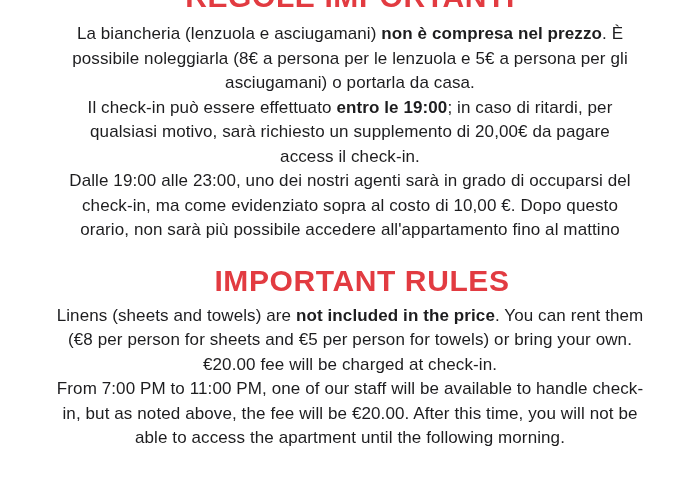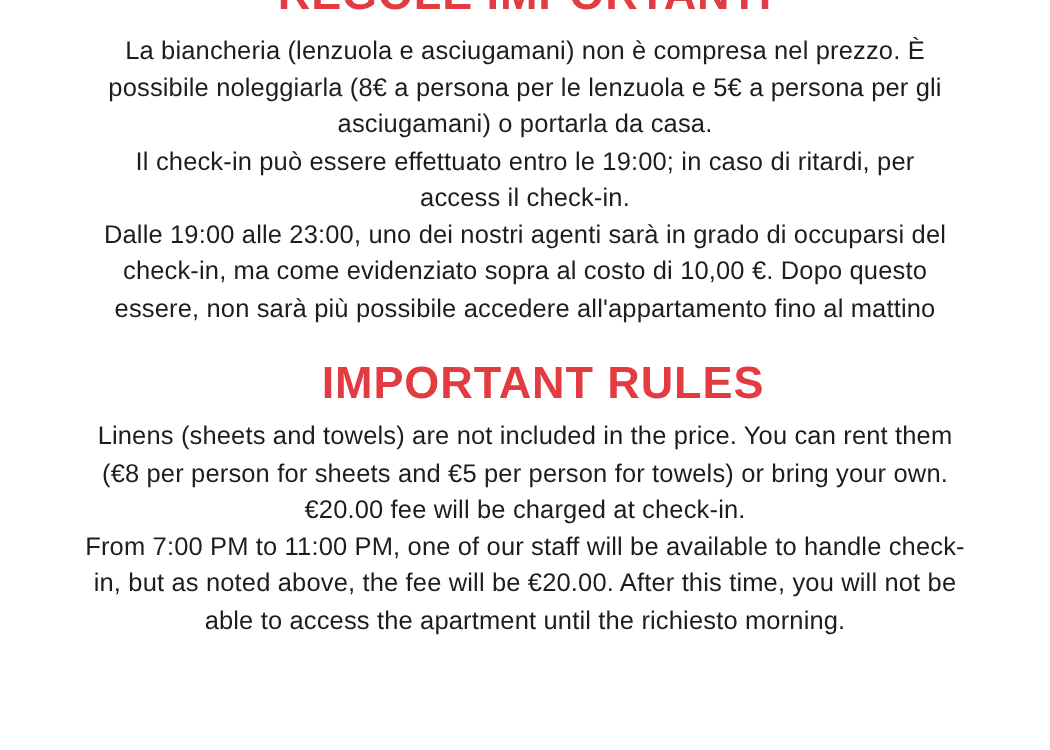"non è compresa nel prezzo" .b { font-weight: normal -> bold }
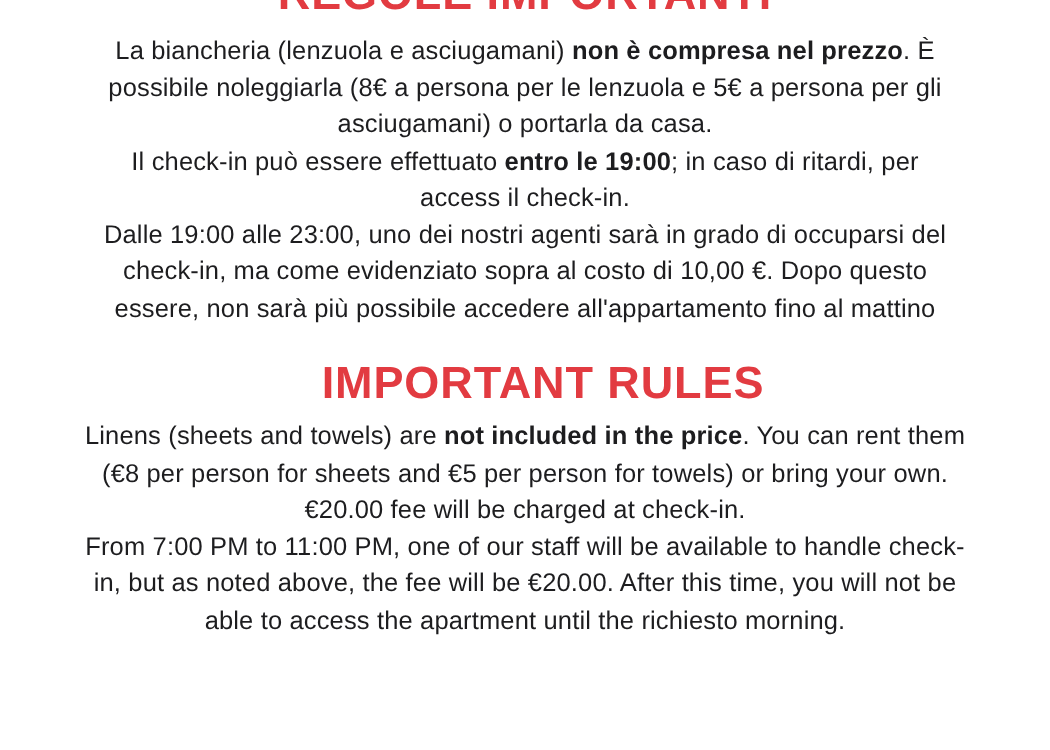"qualsiasi motivo, sarà richiesto un" div.line { html: none -> <div><span>qualsiasi motivo, sarà richiesto un supplemento di 20,00€ da pagare</span></div> }
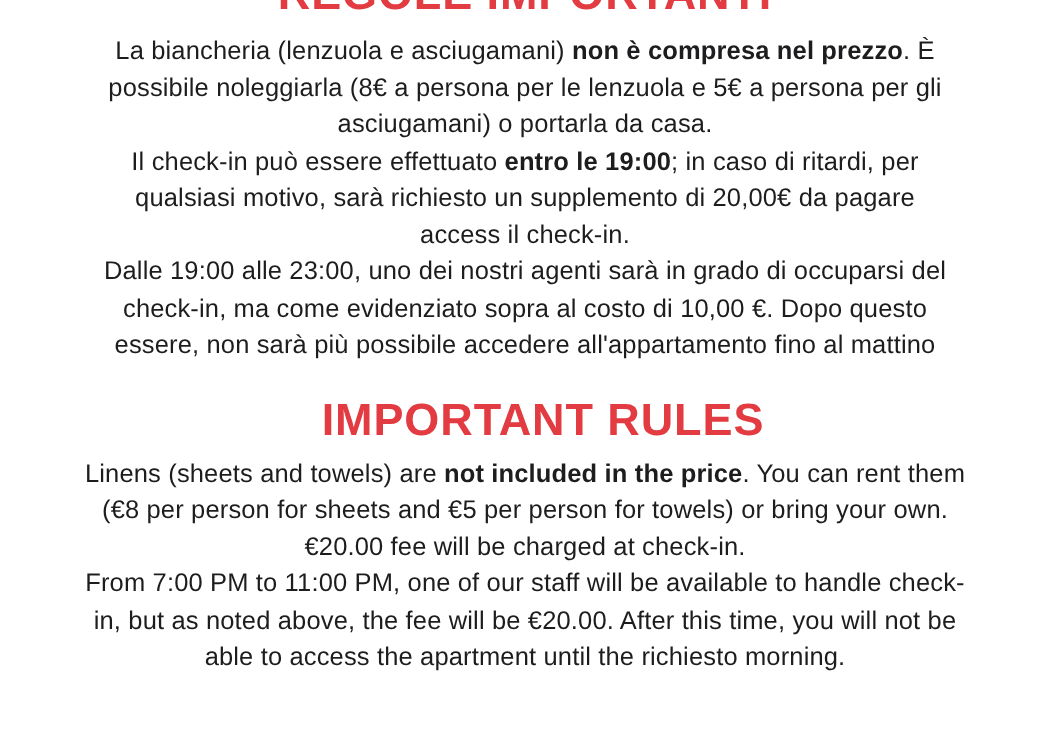"essere, non sarà più possibile" span { text: essere -> orario }
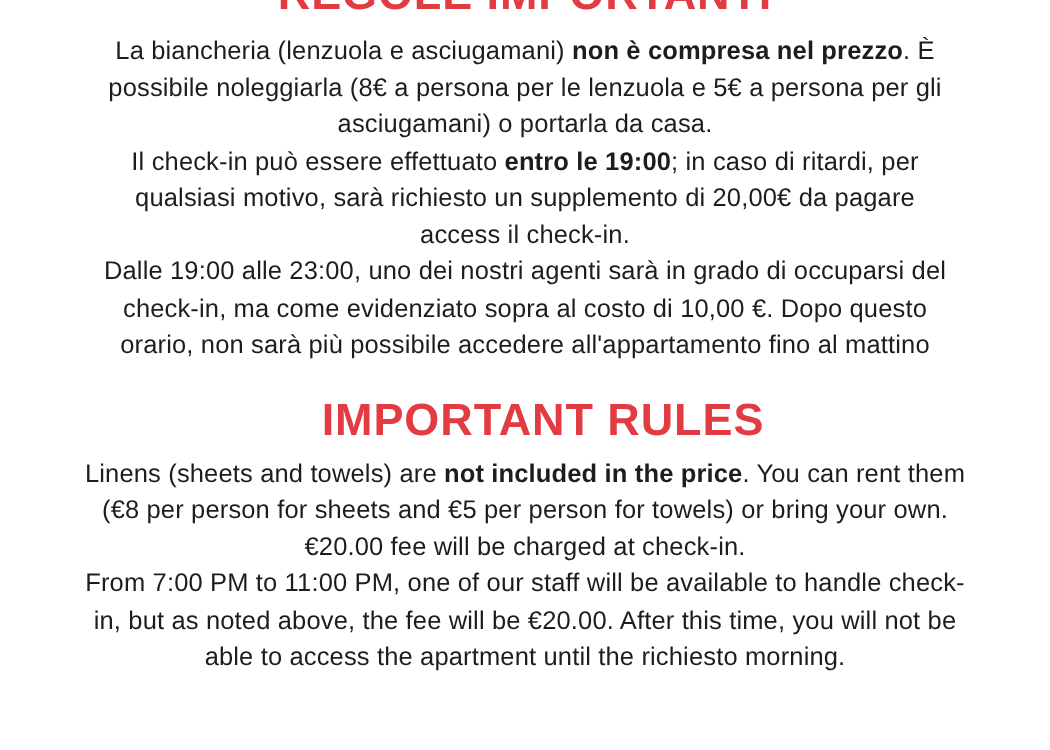"able to access the apartment" span { text: richiesto -> following }
